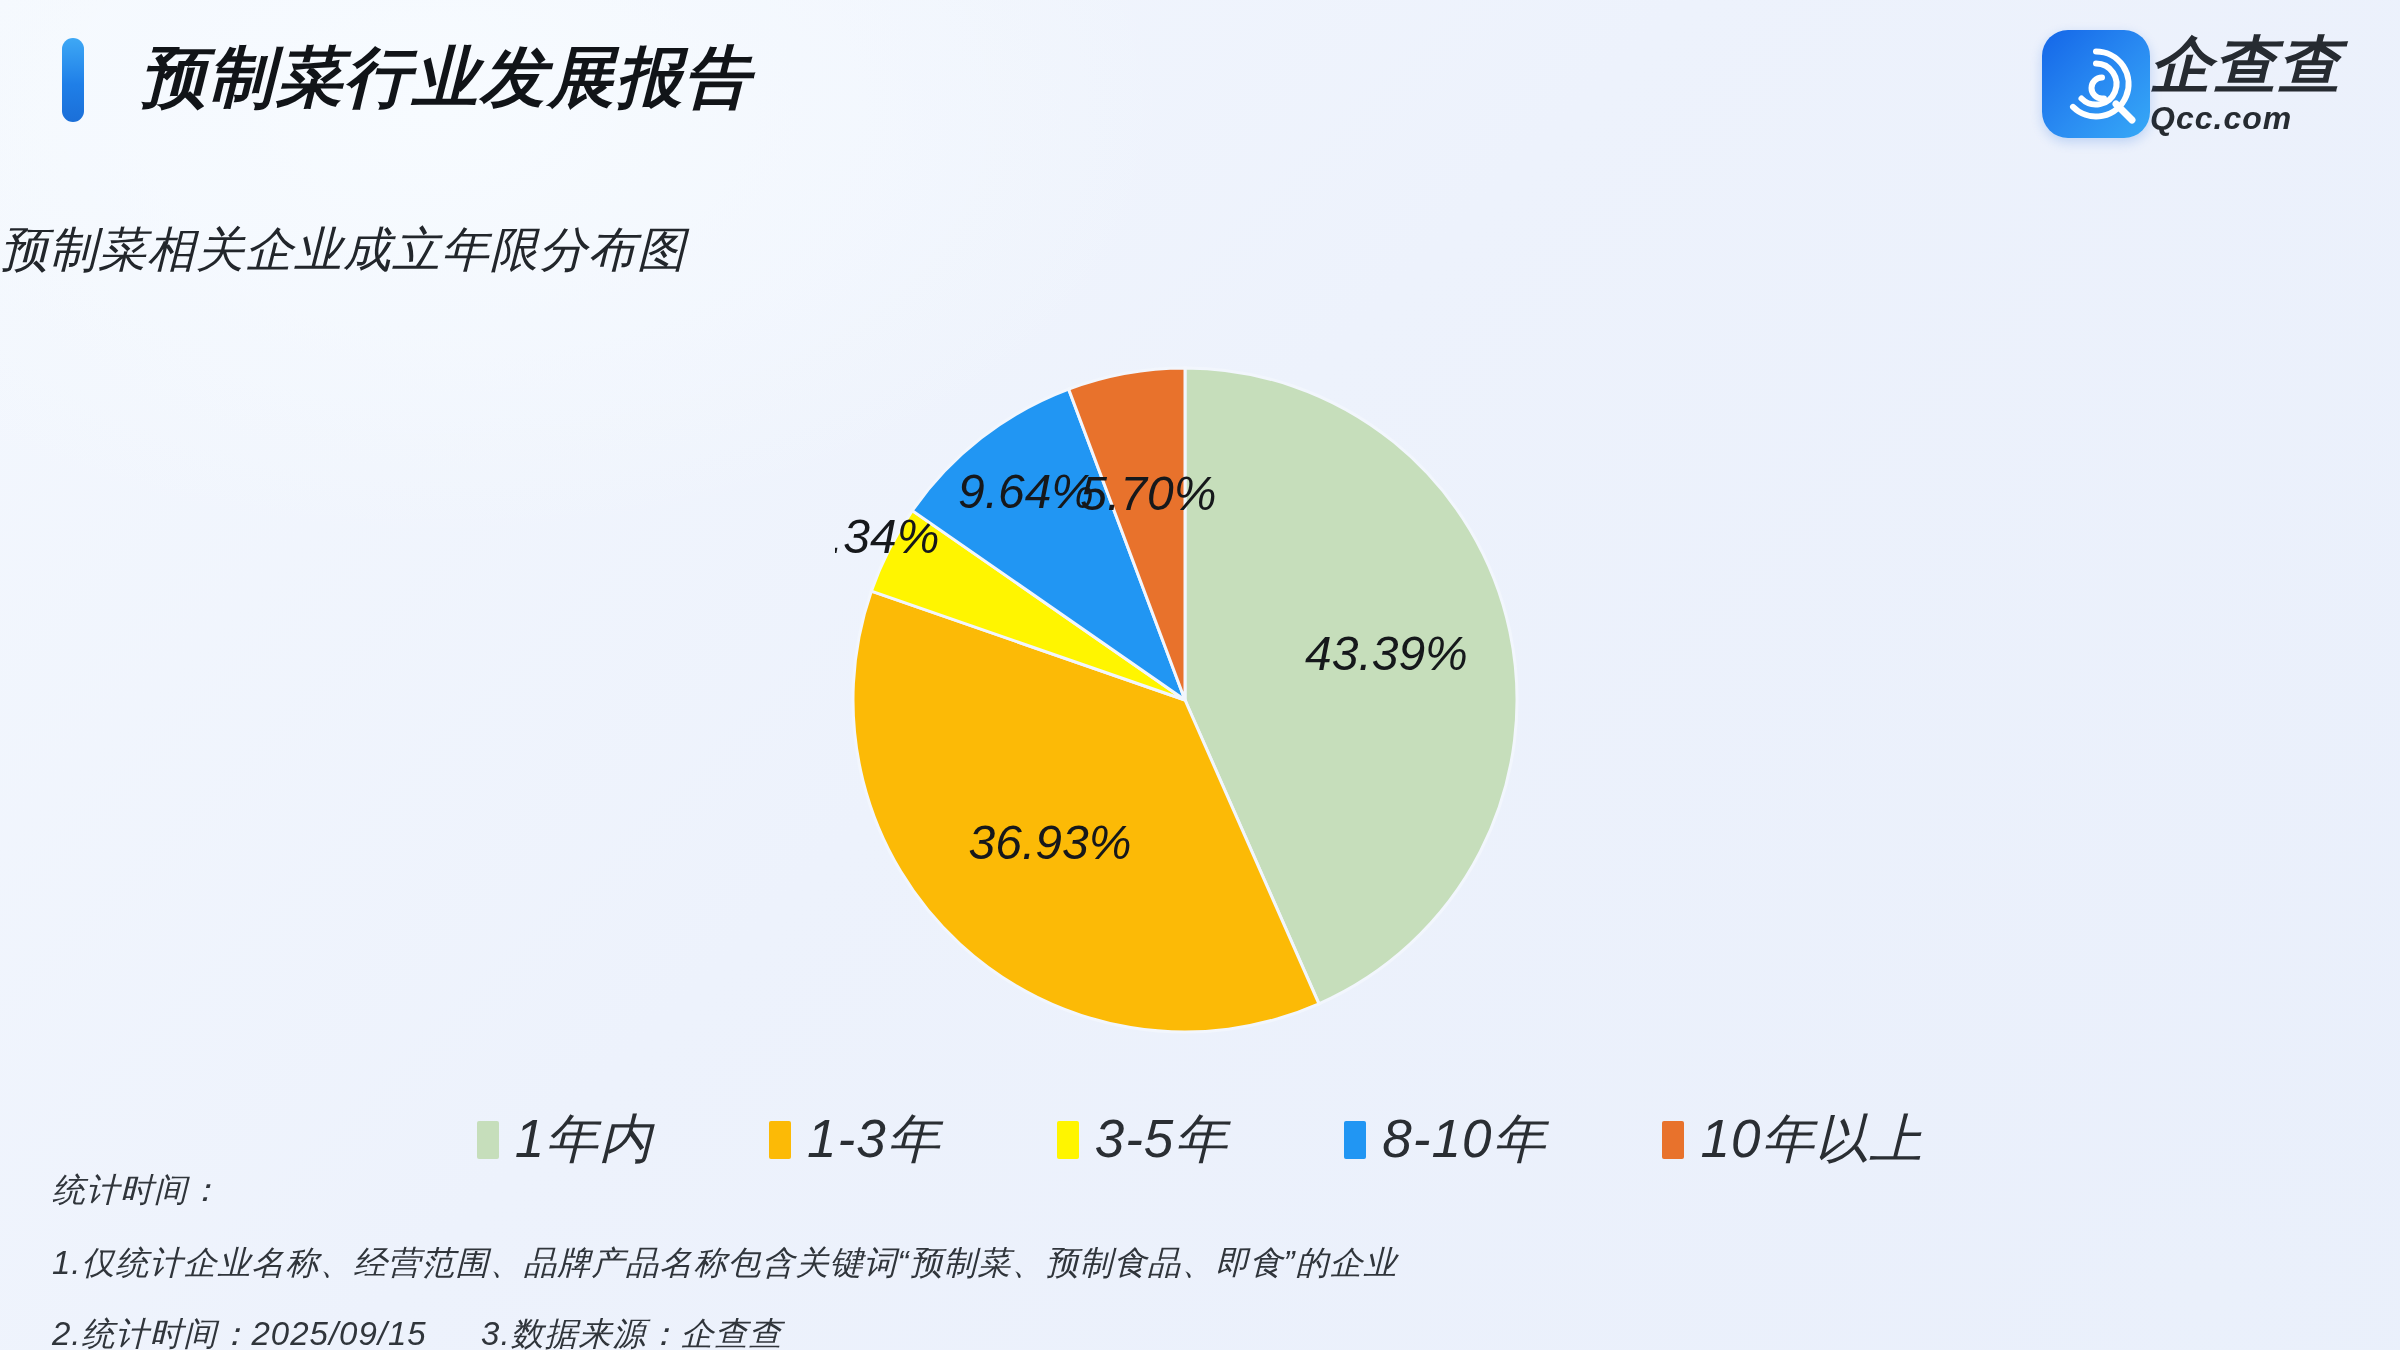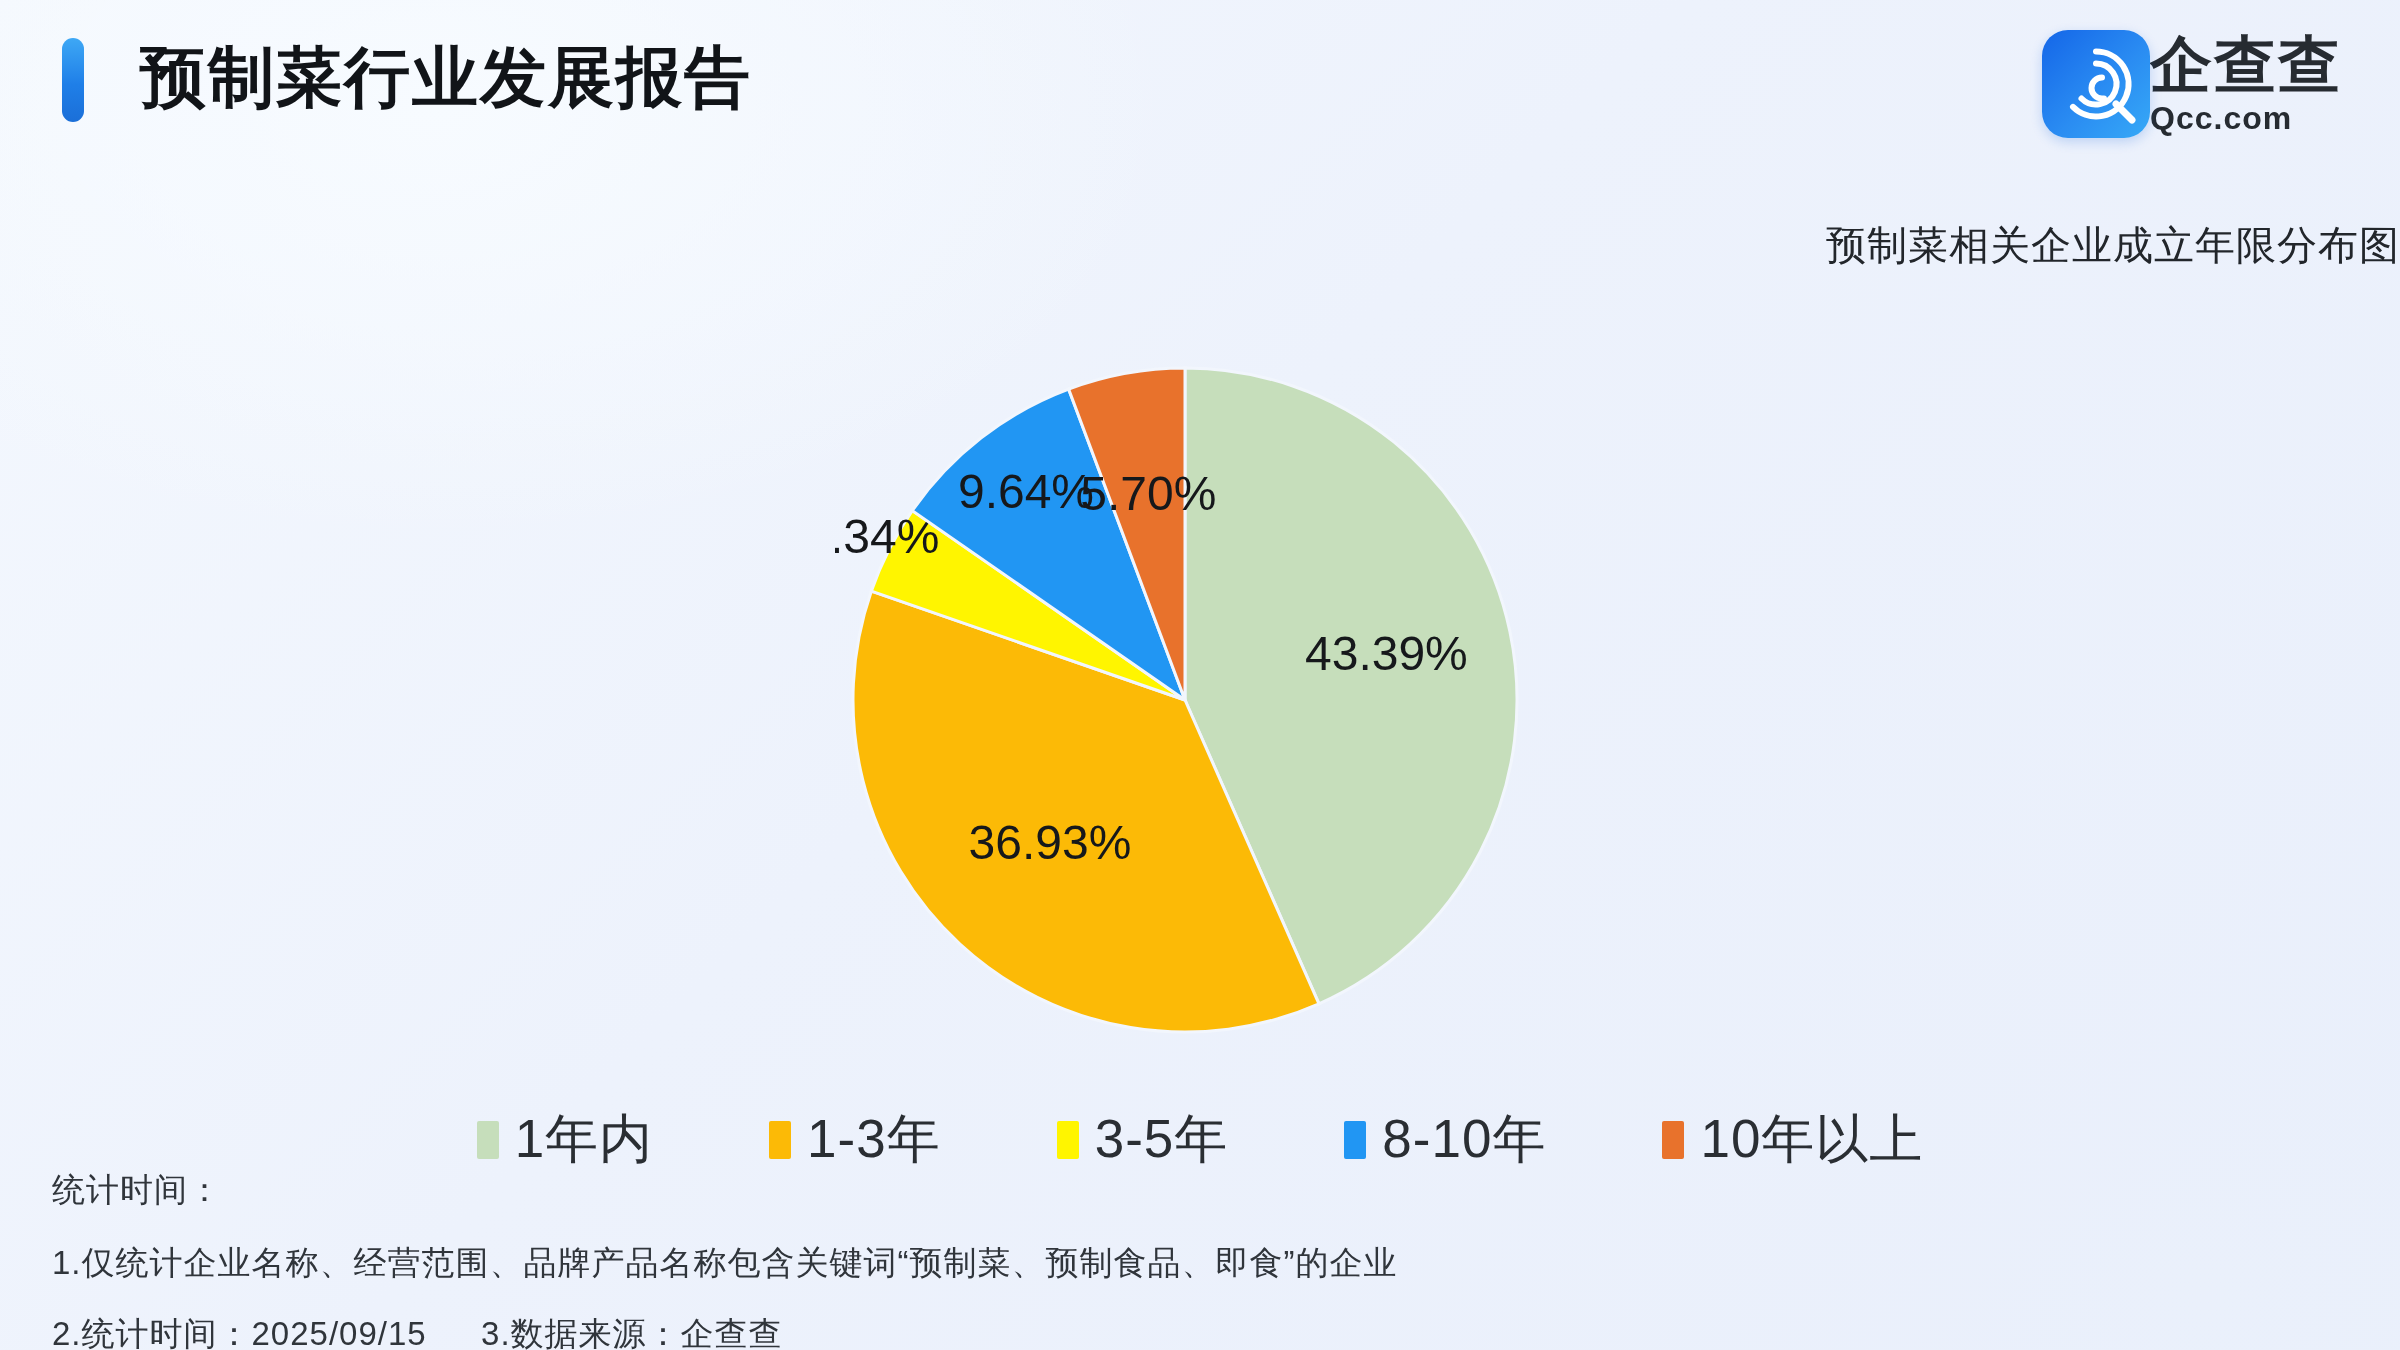"预制菜行业发展报告" .page { font-style: none -> italic }
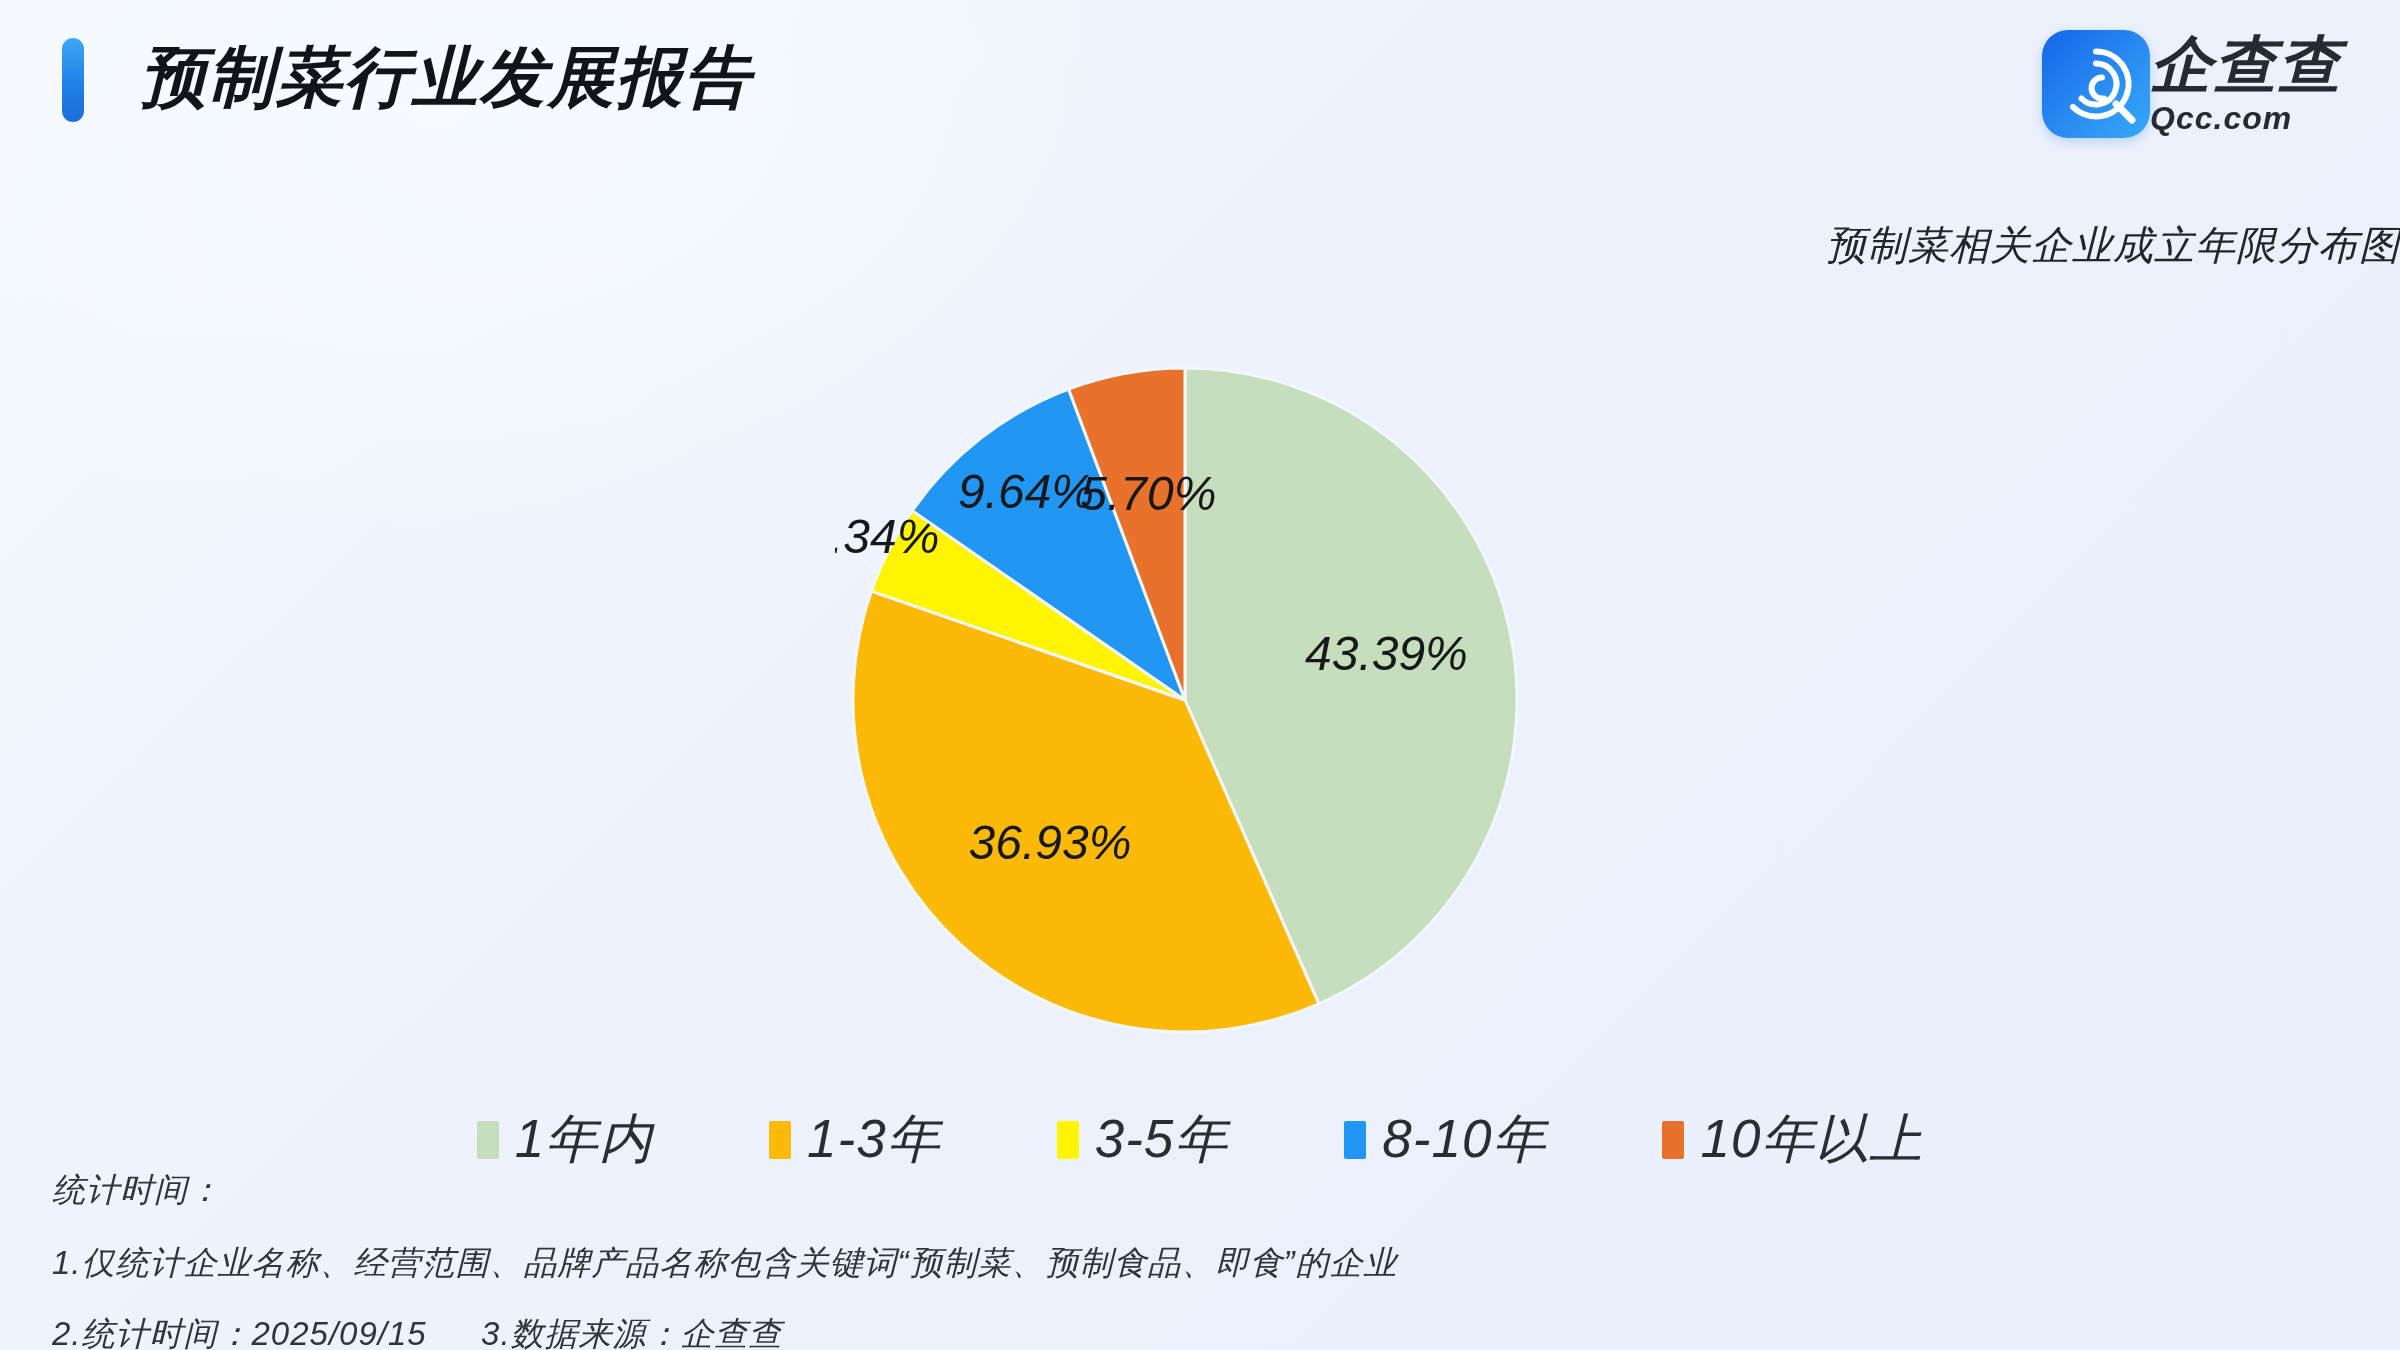"预制菜相关企业成立年限分布图" .chart-title { font-size: 40px -> 48px; text-align: right -> left }
